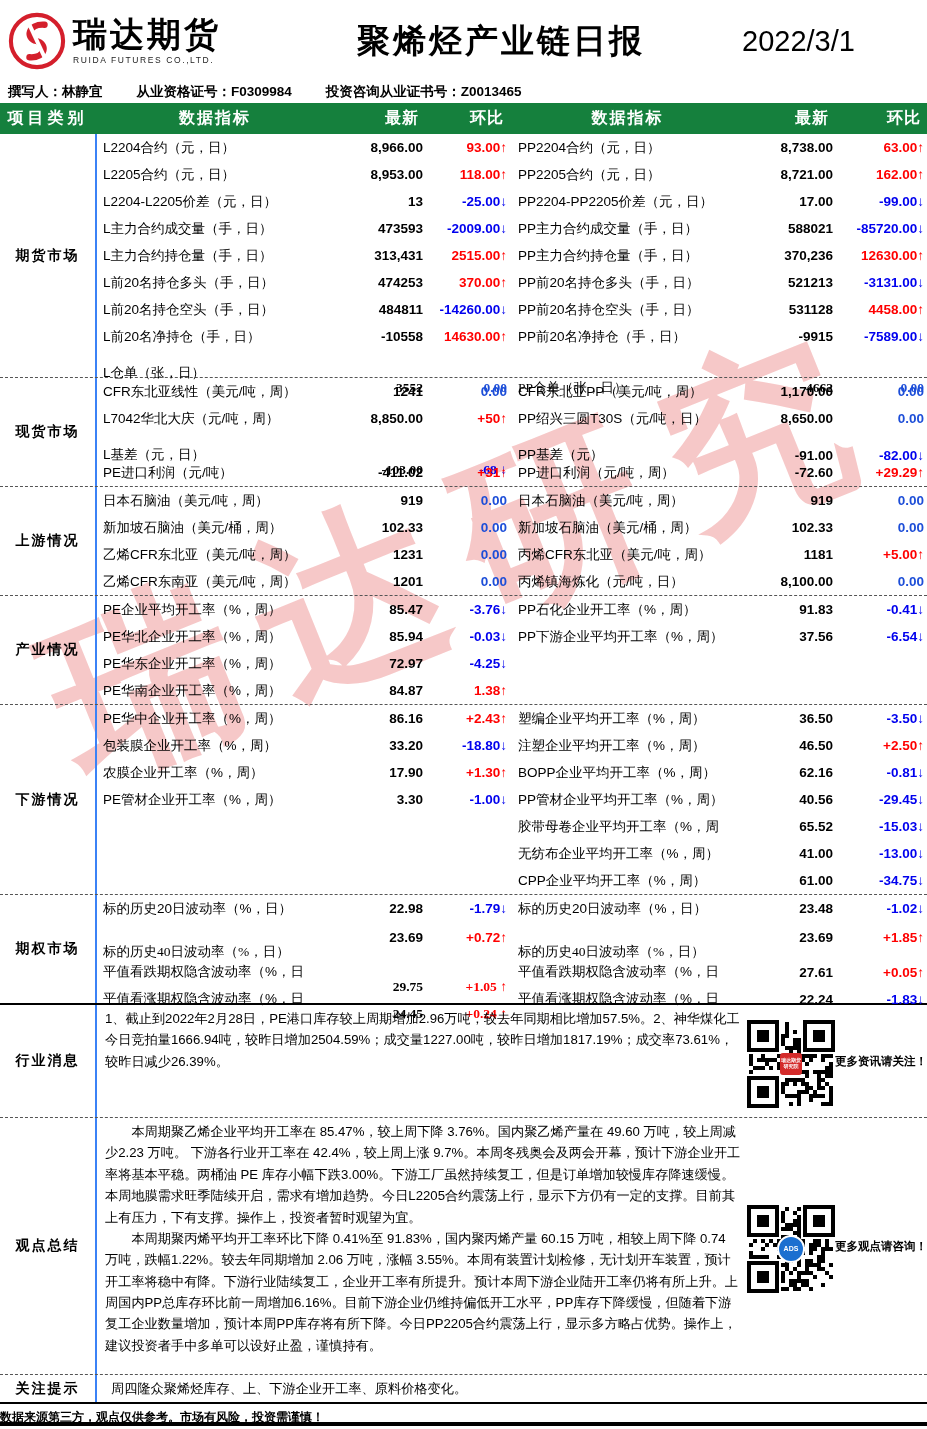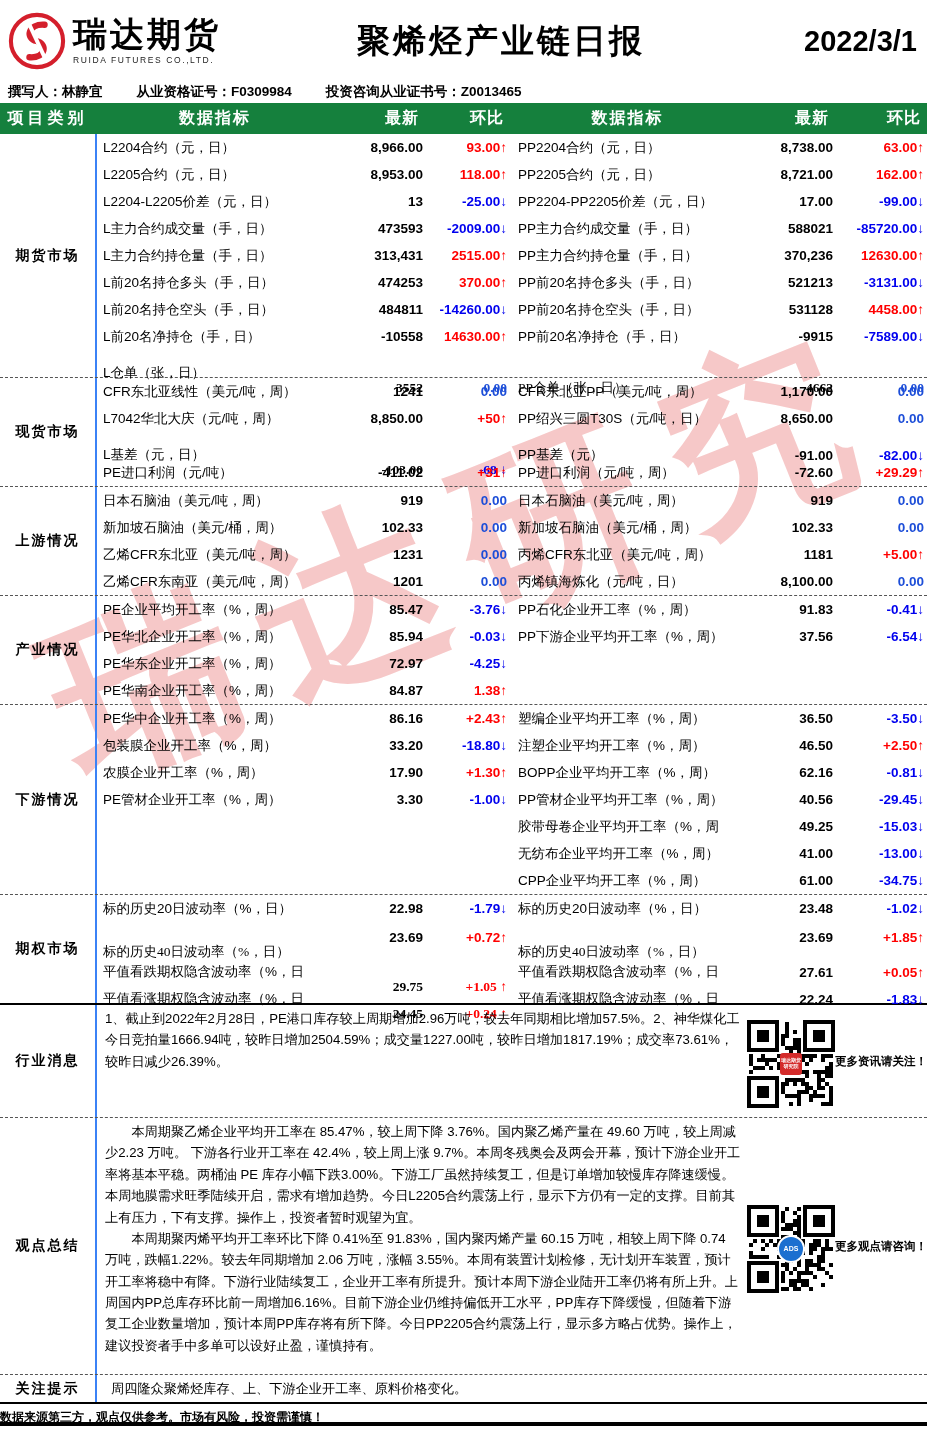"2022/3/1" .date { font-weight: bold -> normal; text-align: right -> left }
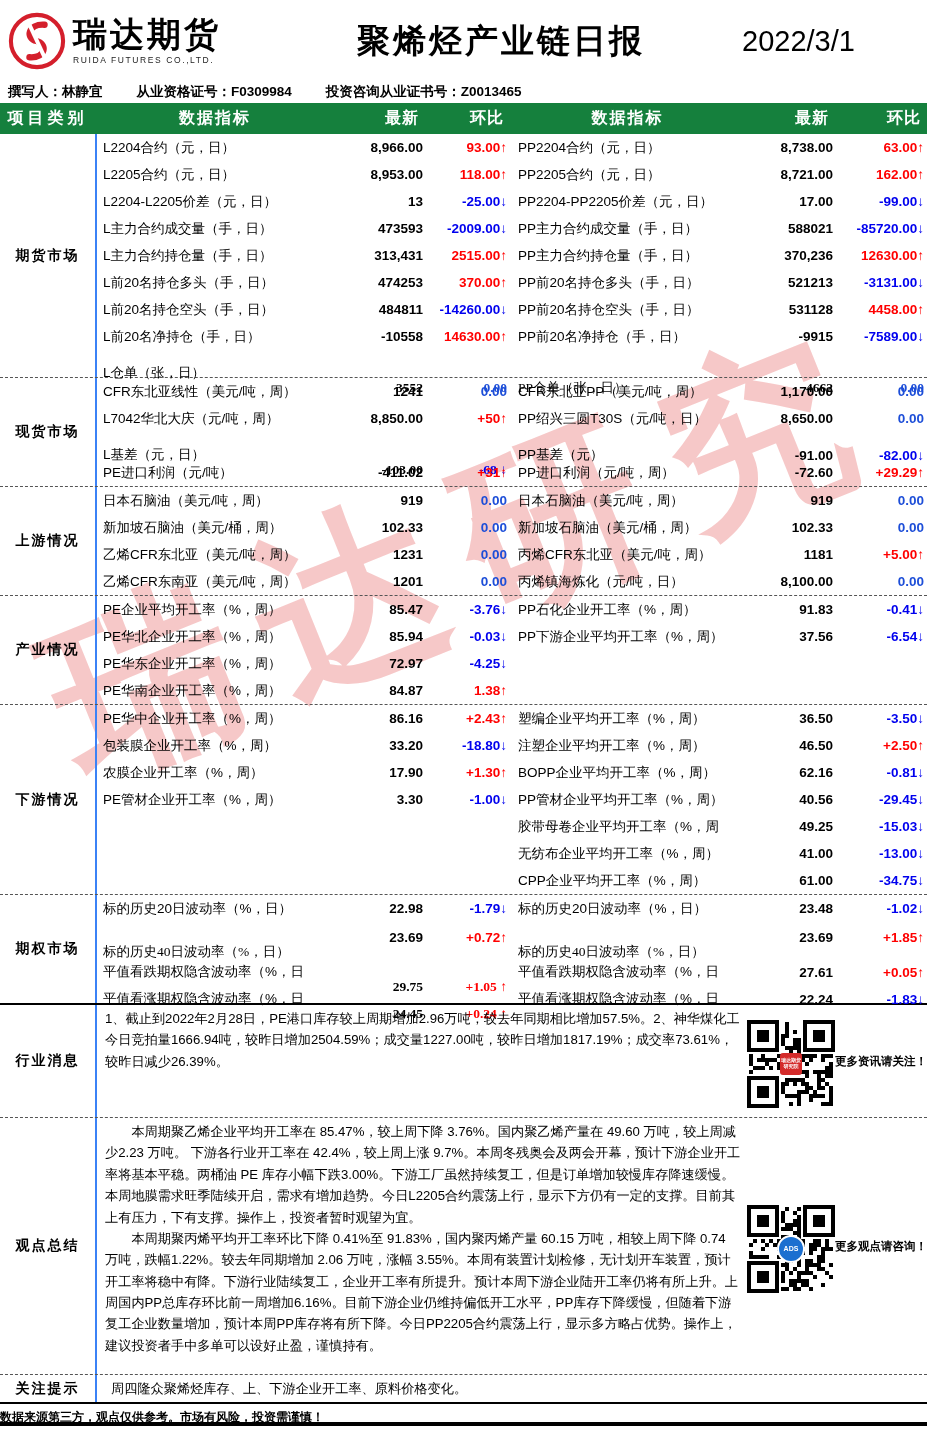"49.25" div.cell-val { text: 49.25 -> 65.52 }
